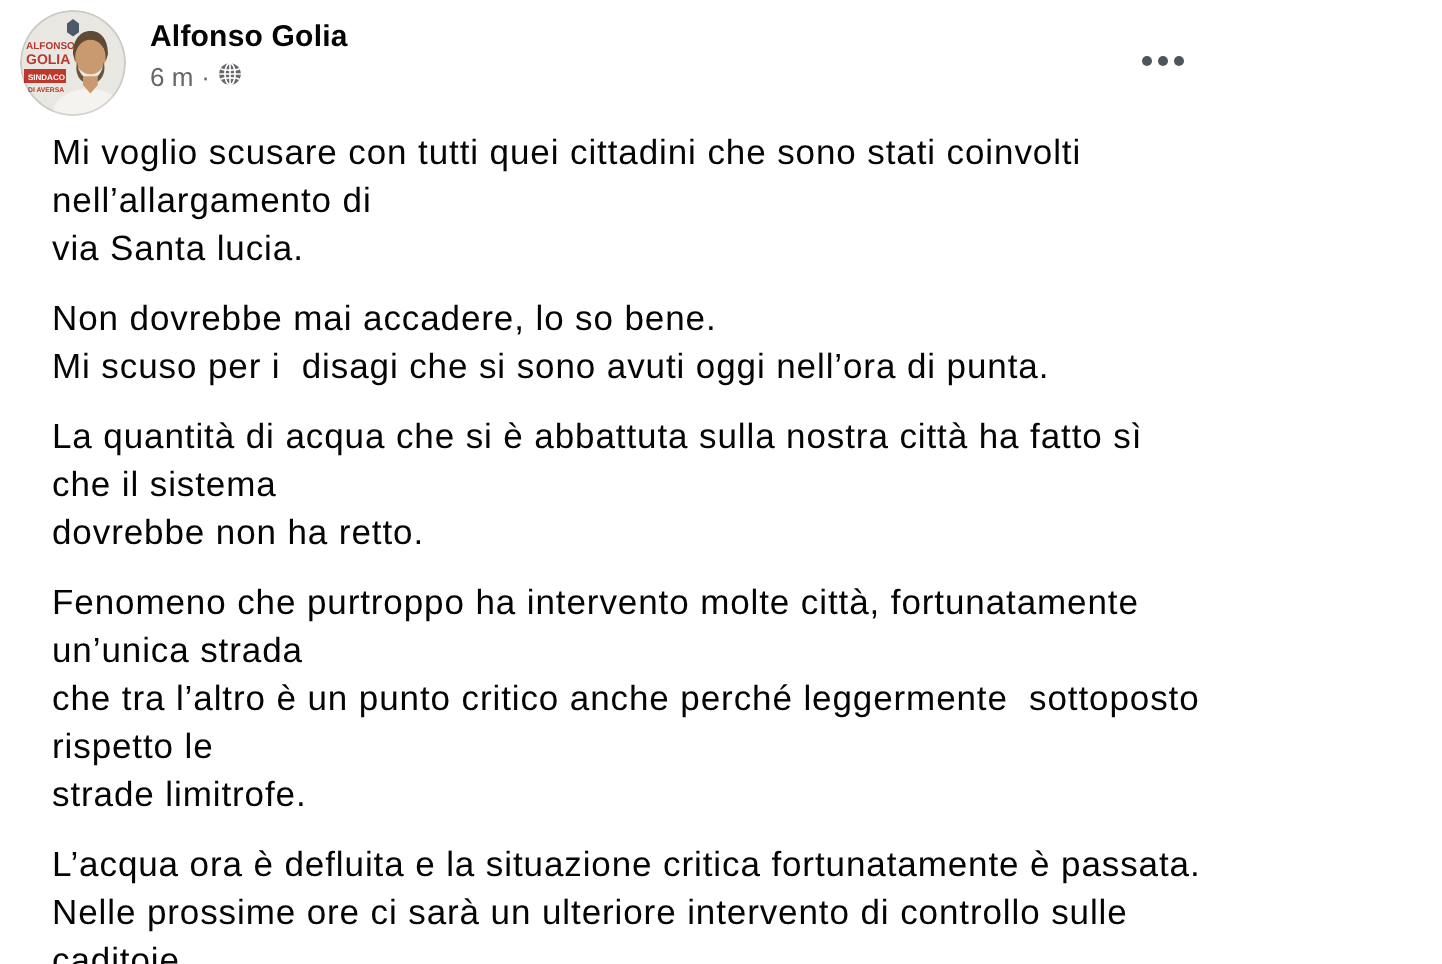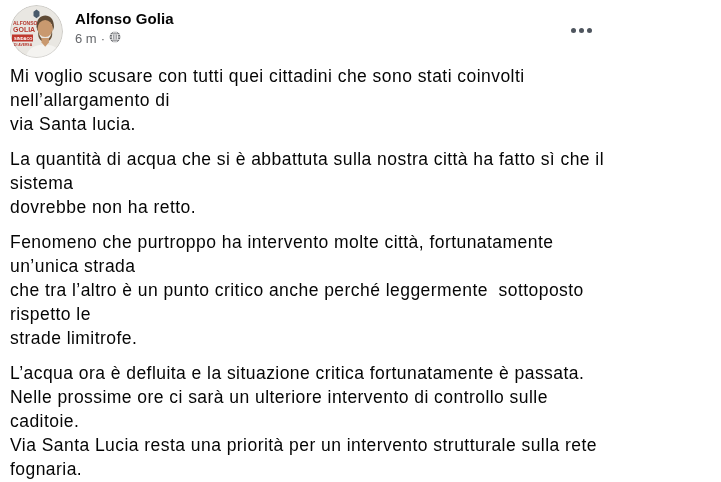"Mi voglio scusare con tutti" .para { margin: 0 0 11px 0 -> 0 0 11px 16px }
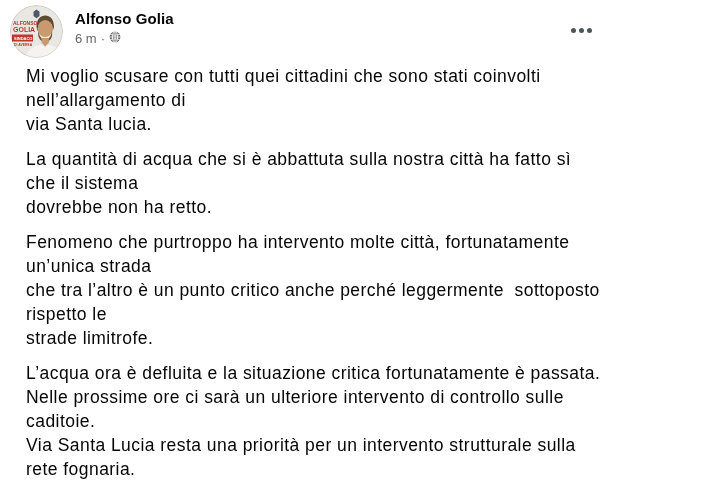"Non dovrebbe mai accadere, lo" div.para { html: none -> <div>Non dovrebbe mai accadere, lo so bene. Mi scuso per i disagi che si sono avuti oggi nell’ora di punta.</div> }
